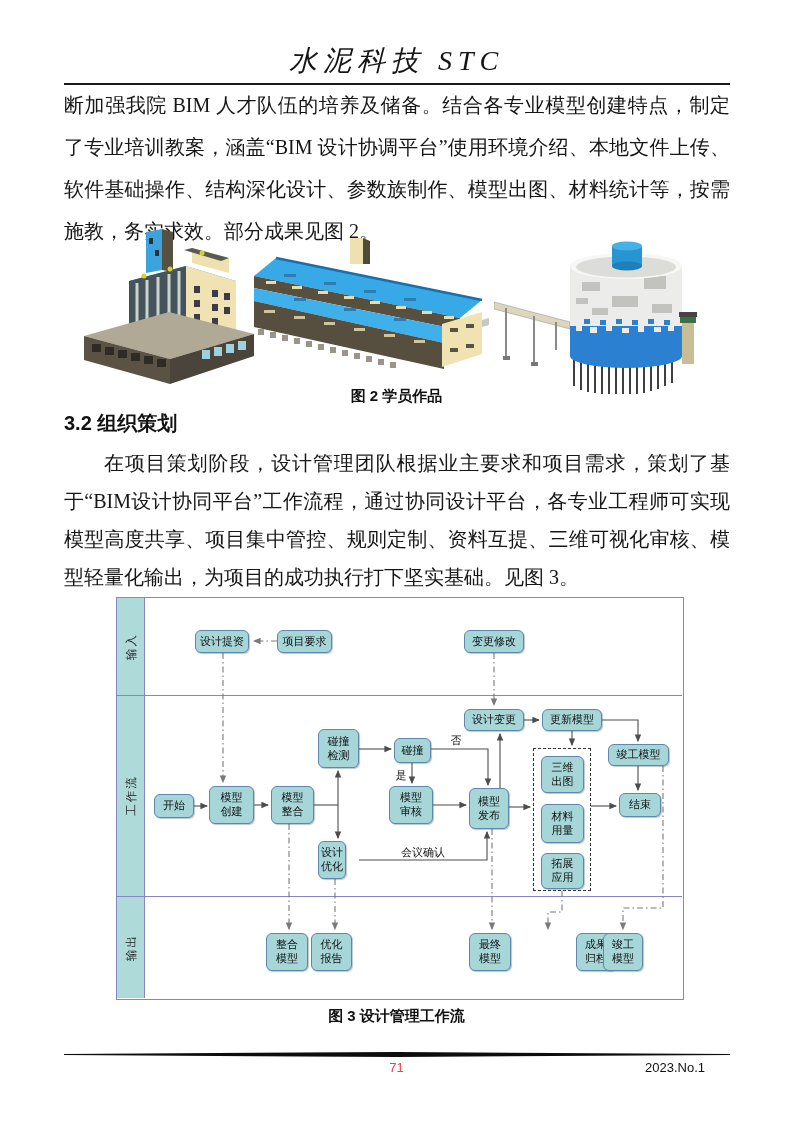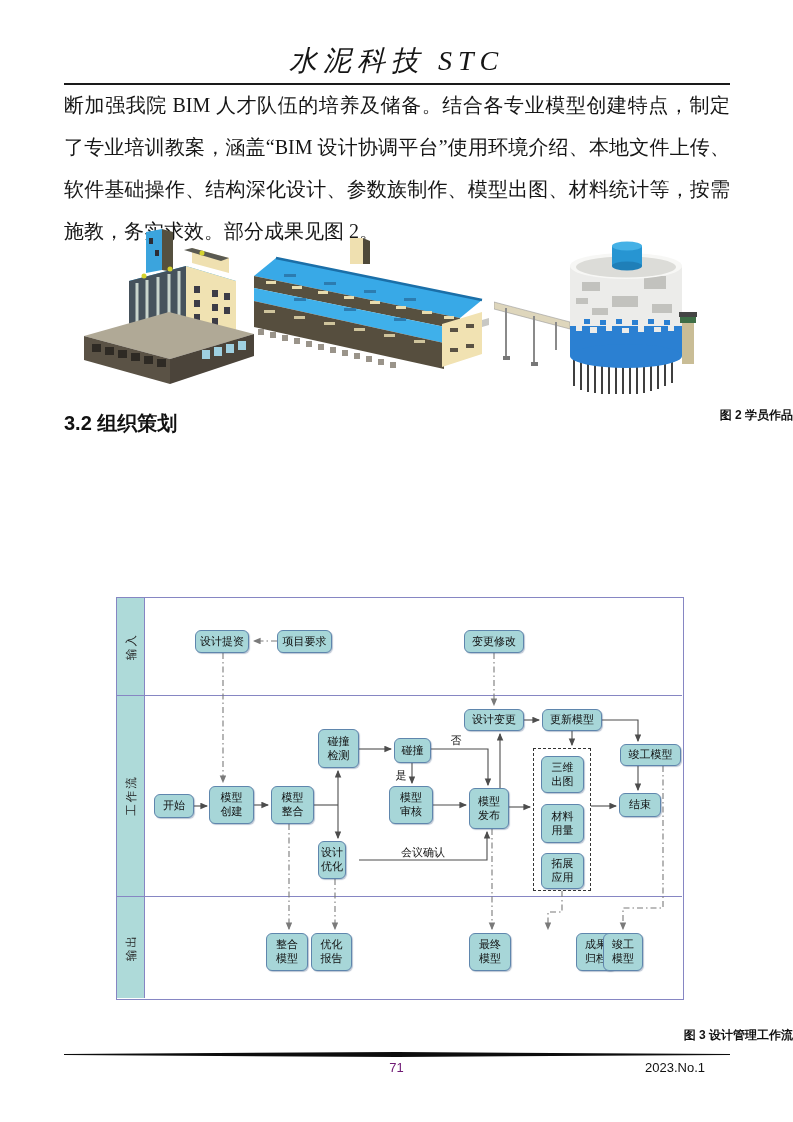"图 2 学员作品" .caption { font-size: 12px -> 15px; margin-top: 20px -> none; text-align: right -> center }
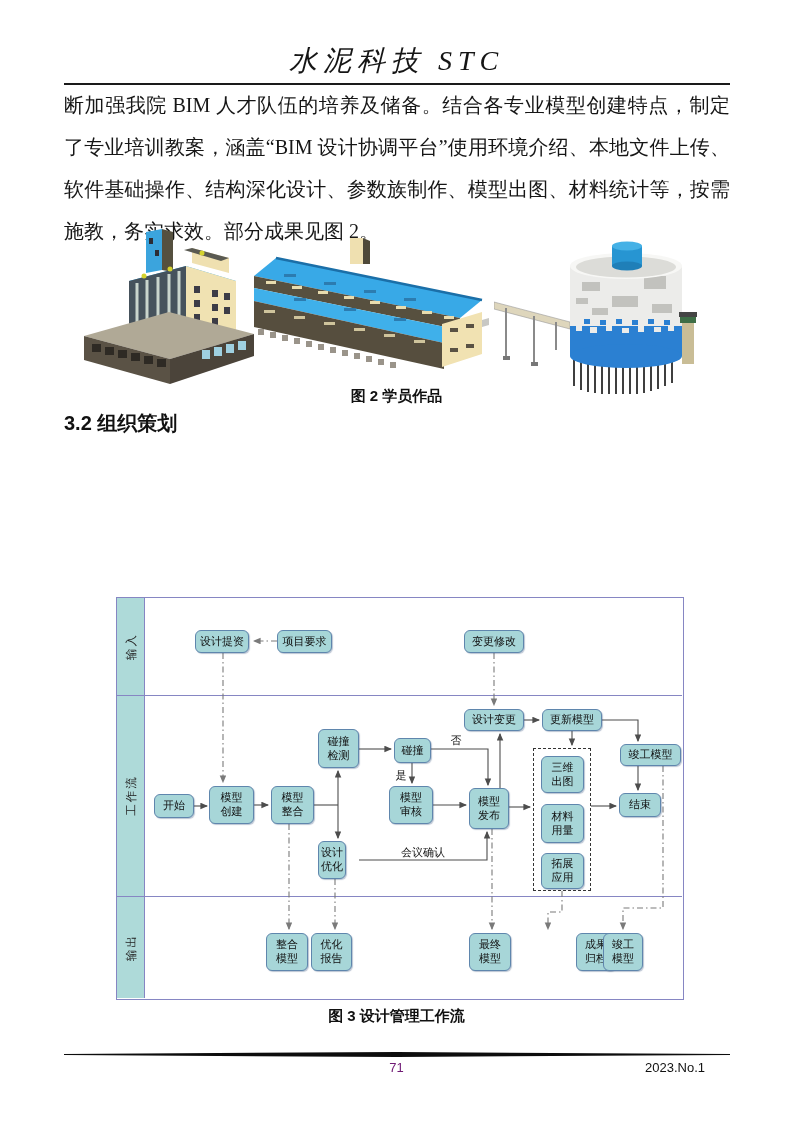"在项目策划阶段，设计管理团队根据业主要求和项目需求，策划了基于“BIM设计协同平" div.abs { html: none -> <div>在项目策划阶段，设计管理团队根据业主要求和项目需求，策划了基于“BIM设计协同平台”工作流程，通过协同设计平台，各专业工程师可实现模型高度共享、项目集中管控、规则定制、资料互提、三维可视化审核、模型轻量化输出，为项目的成功执行打下坚实基础。见图 3。</div> }
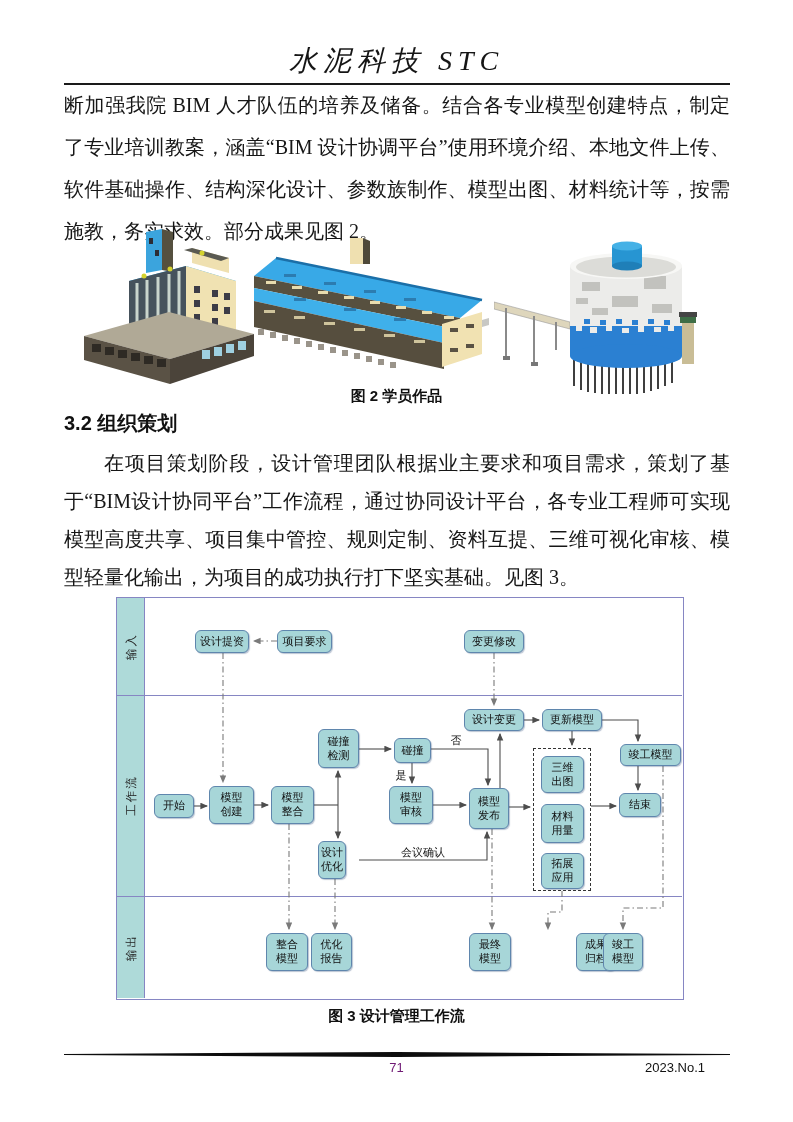"竣工模型" div.fc-node { margin-left: 12px -> none }
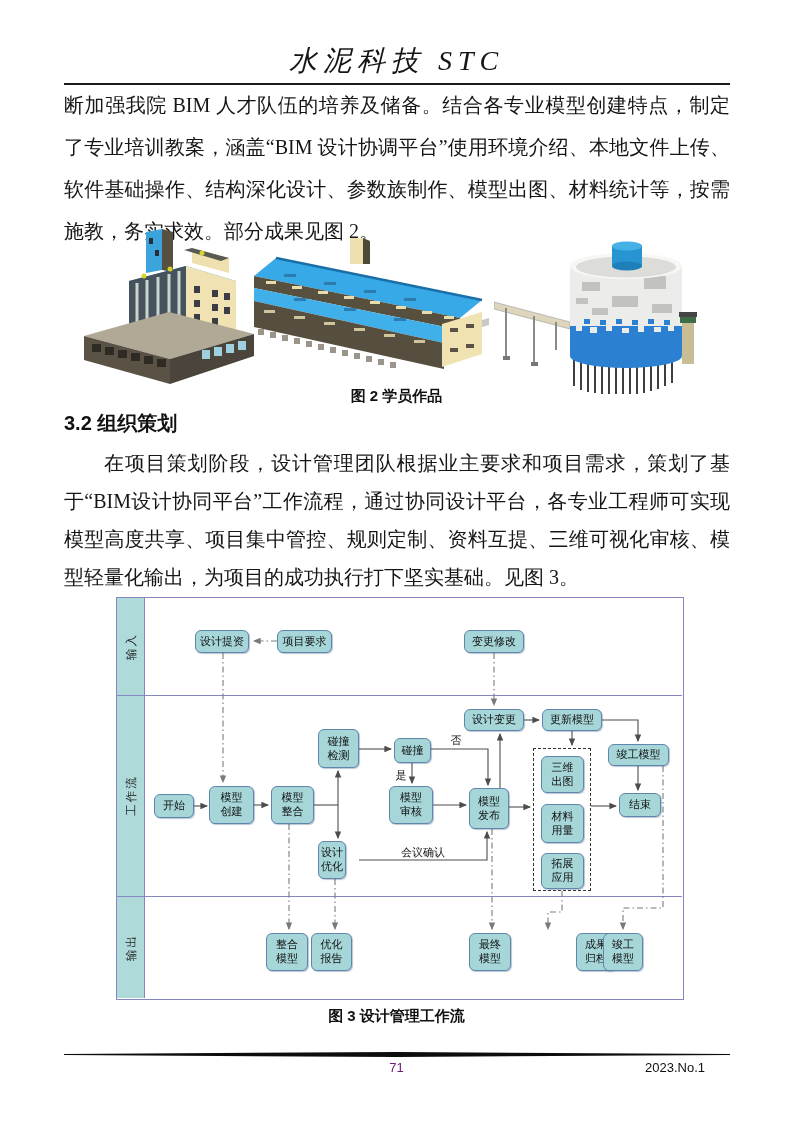"71" .page-number { color: #701a75 -> #ef4444 }
